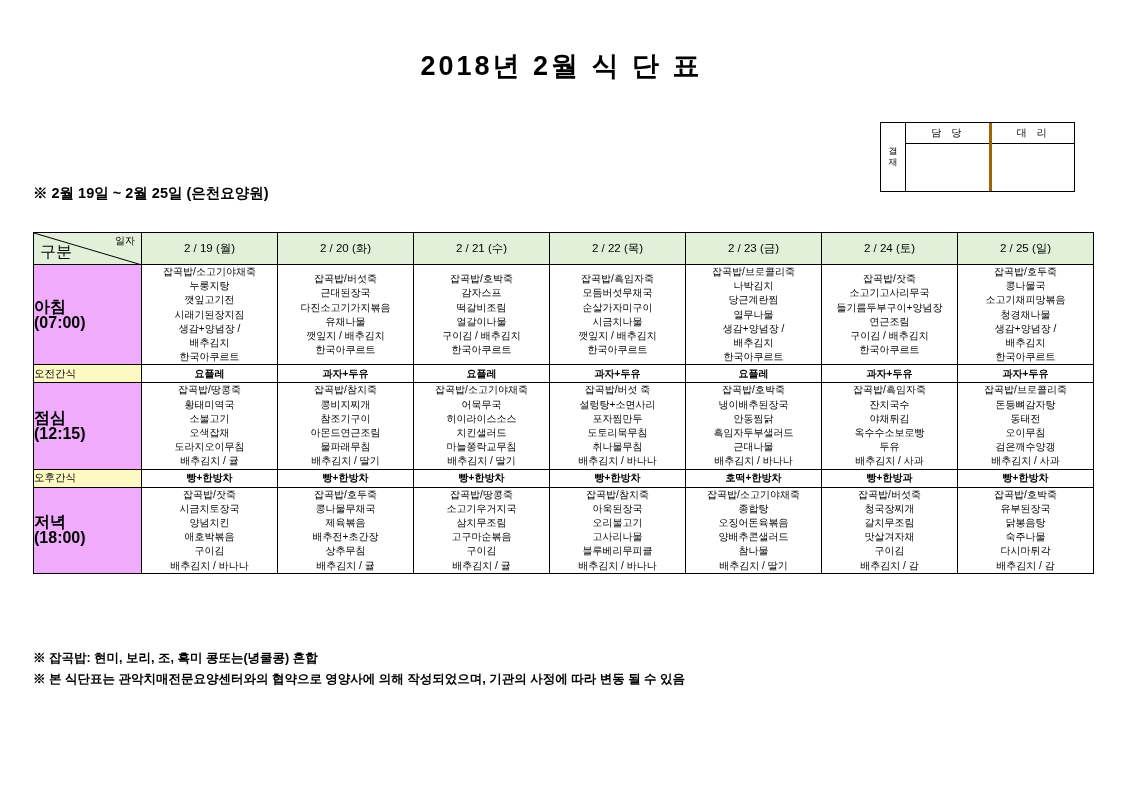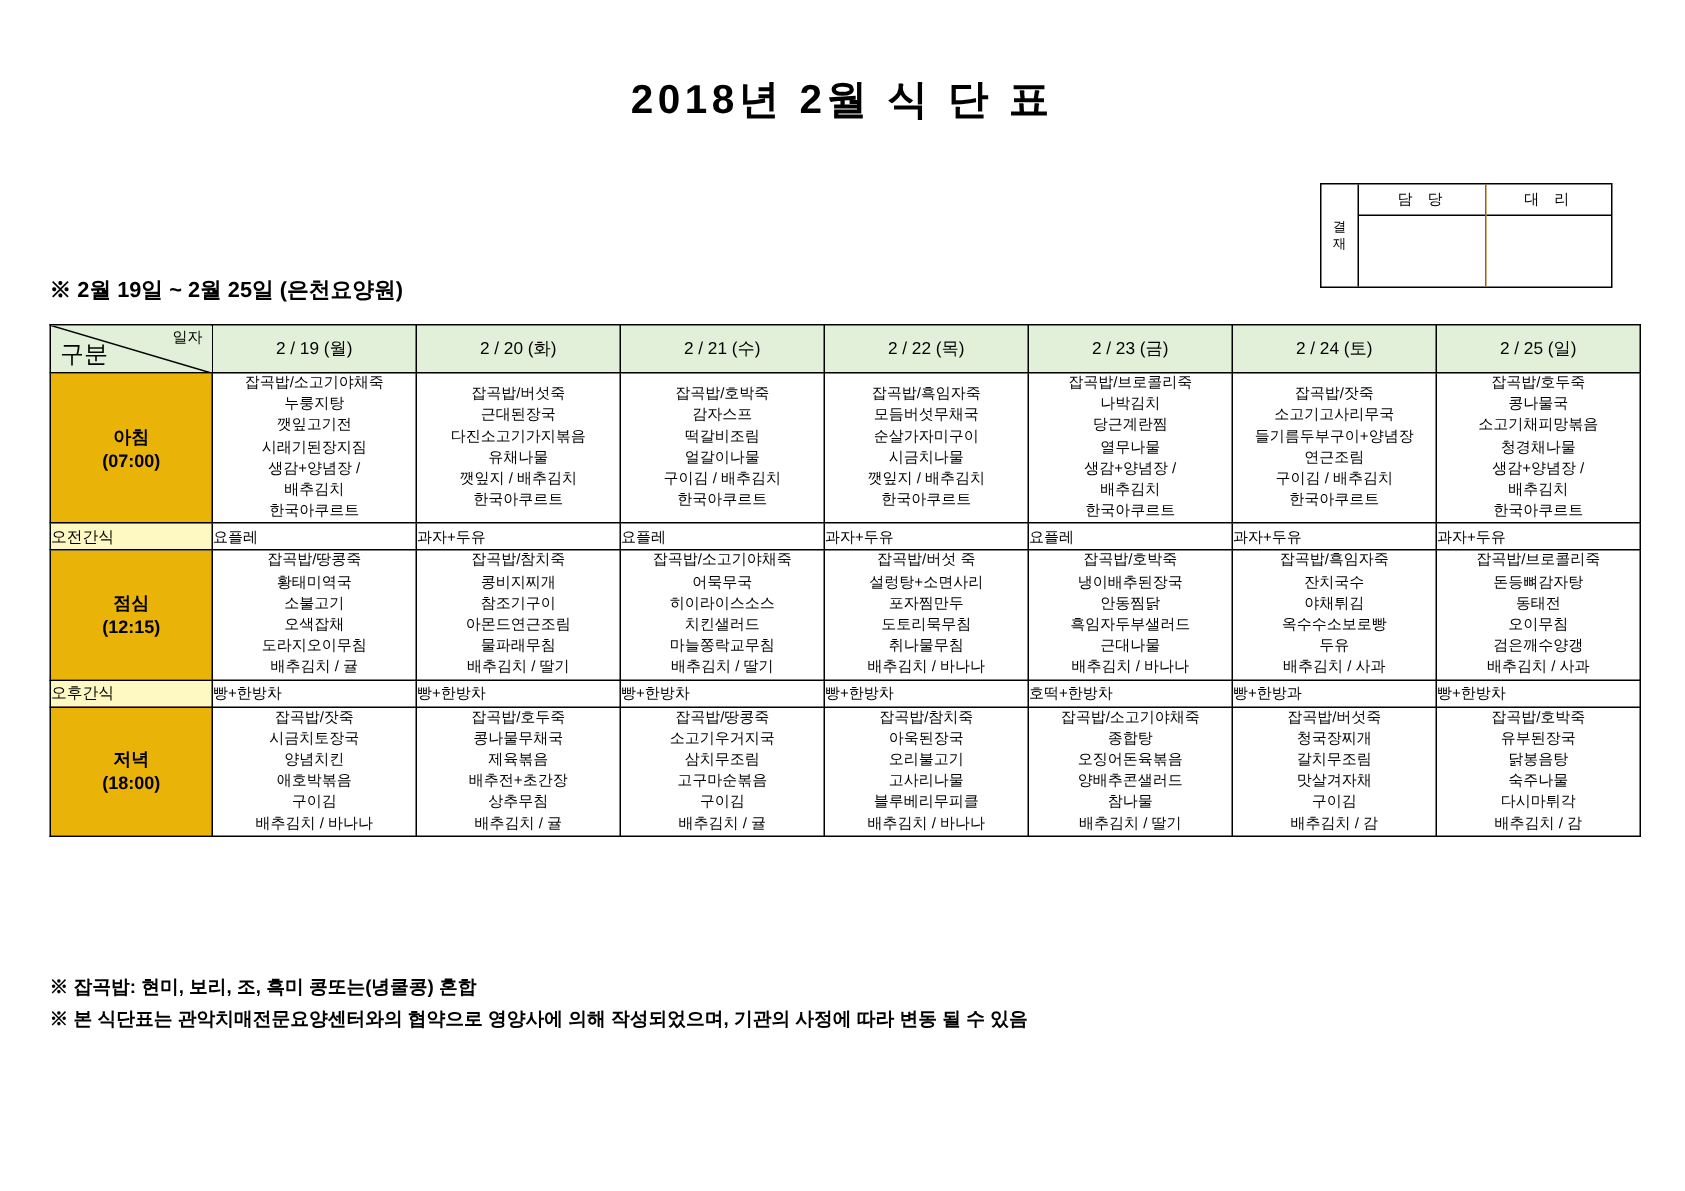"대 리" .approval .col + .col { border-left: 1px solid #a16207 -> 3px solid #a16207 }
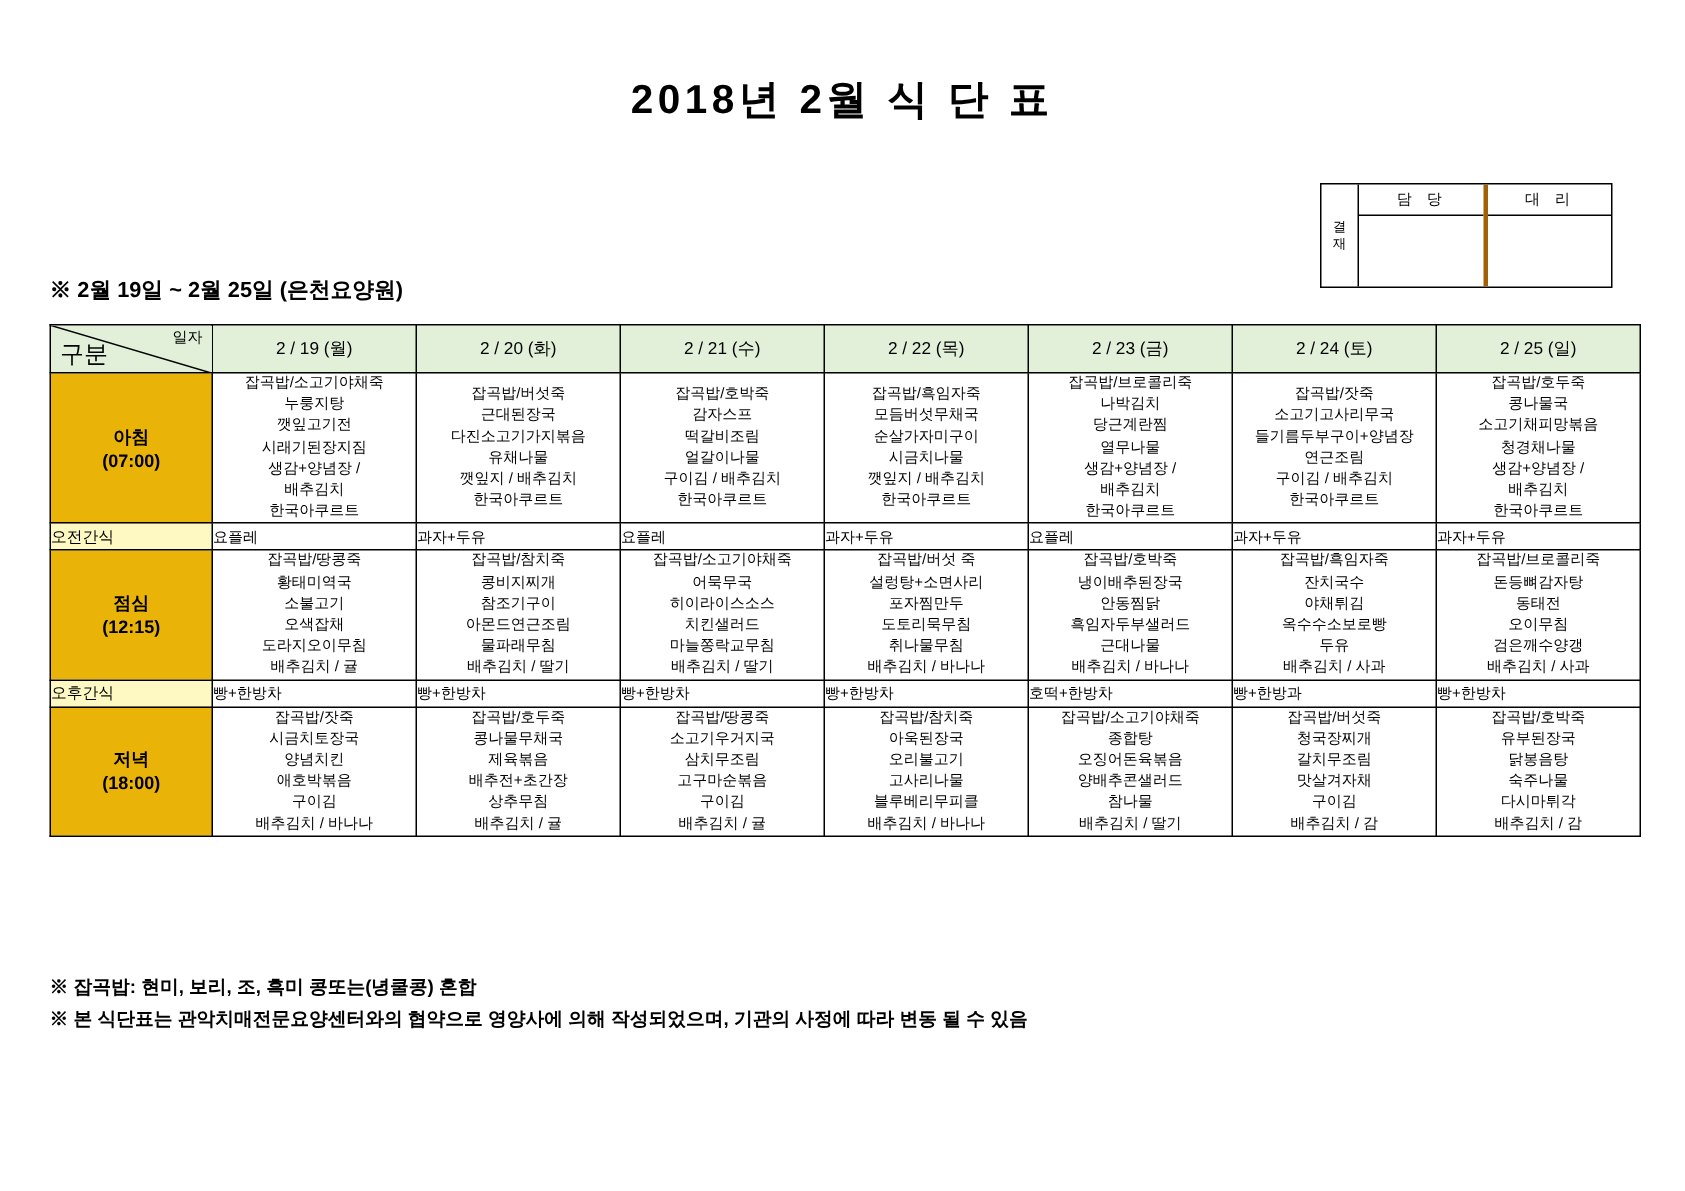"일자" .menu-table { top: 216px -> 232px }
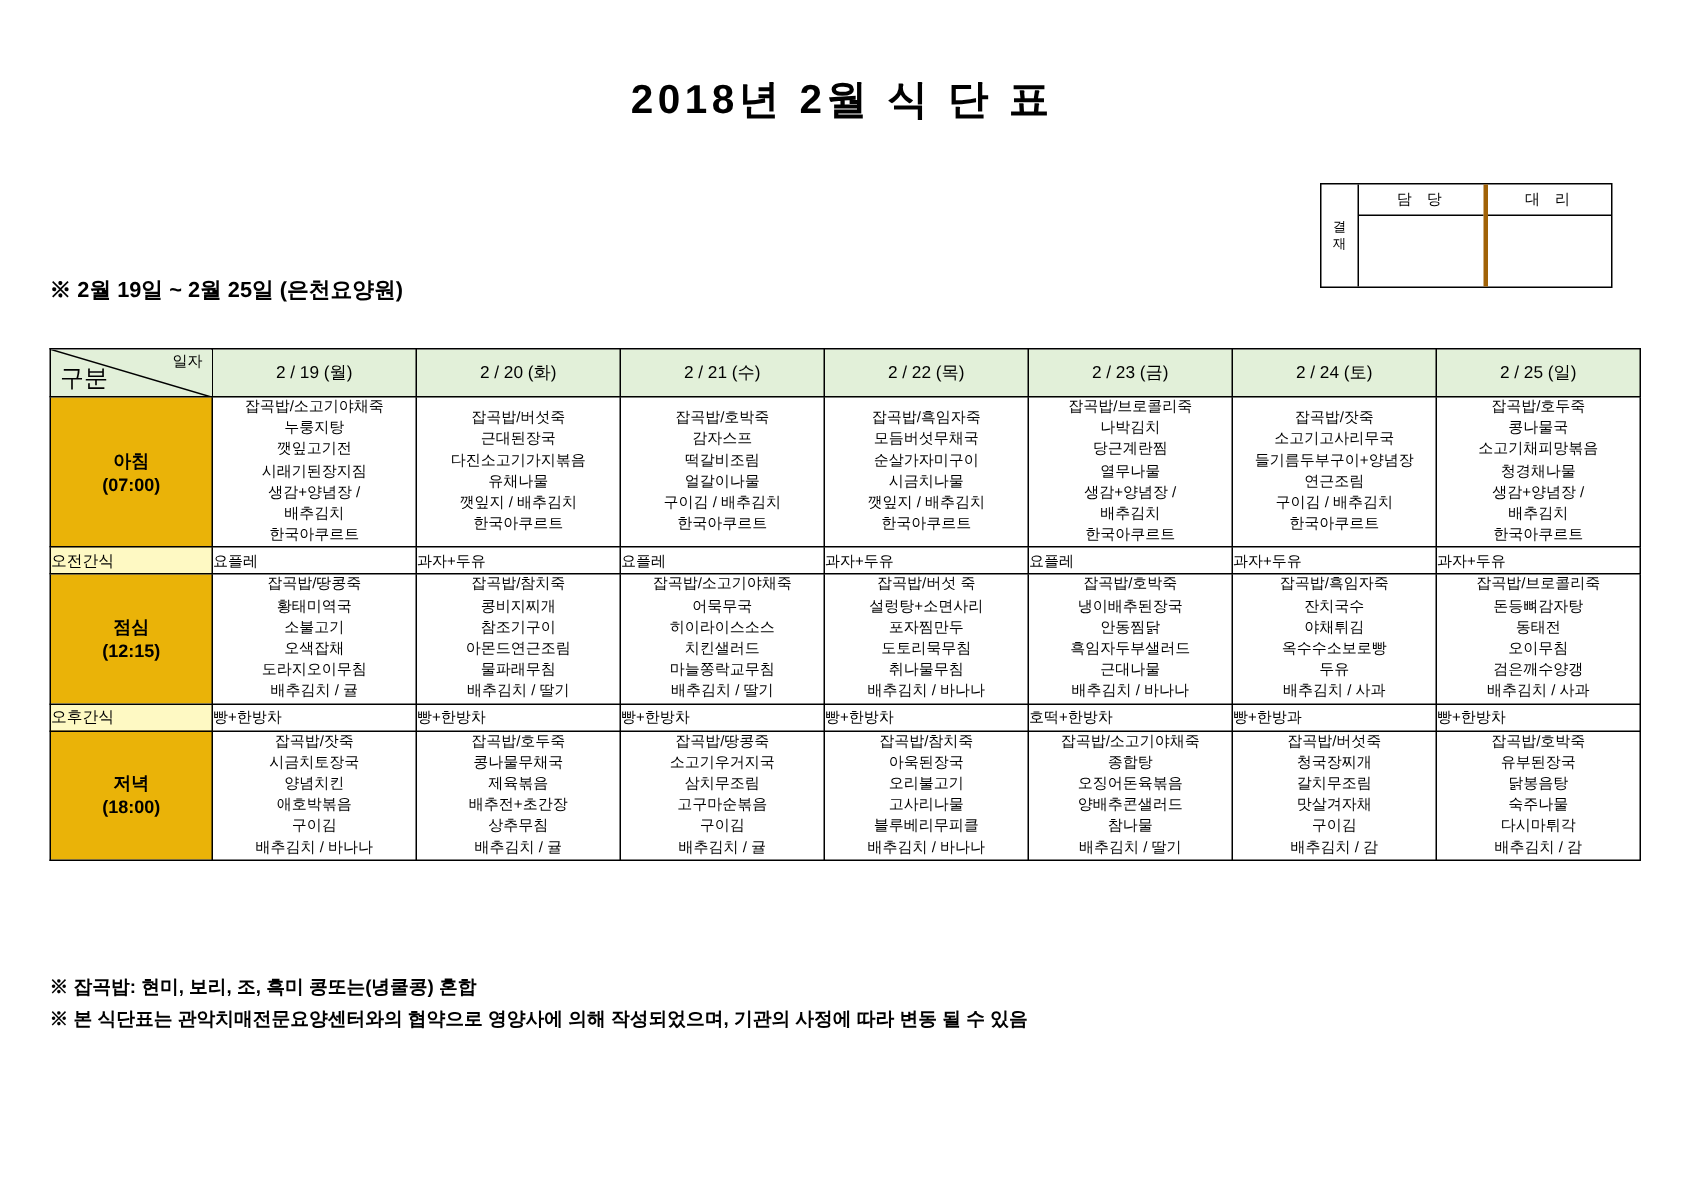"아침" .row-label { background: #eab308 -> #f0abfc; font-size: 12px -> 16px; text-align: center -> left }
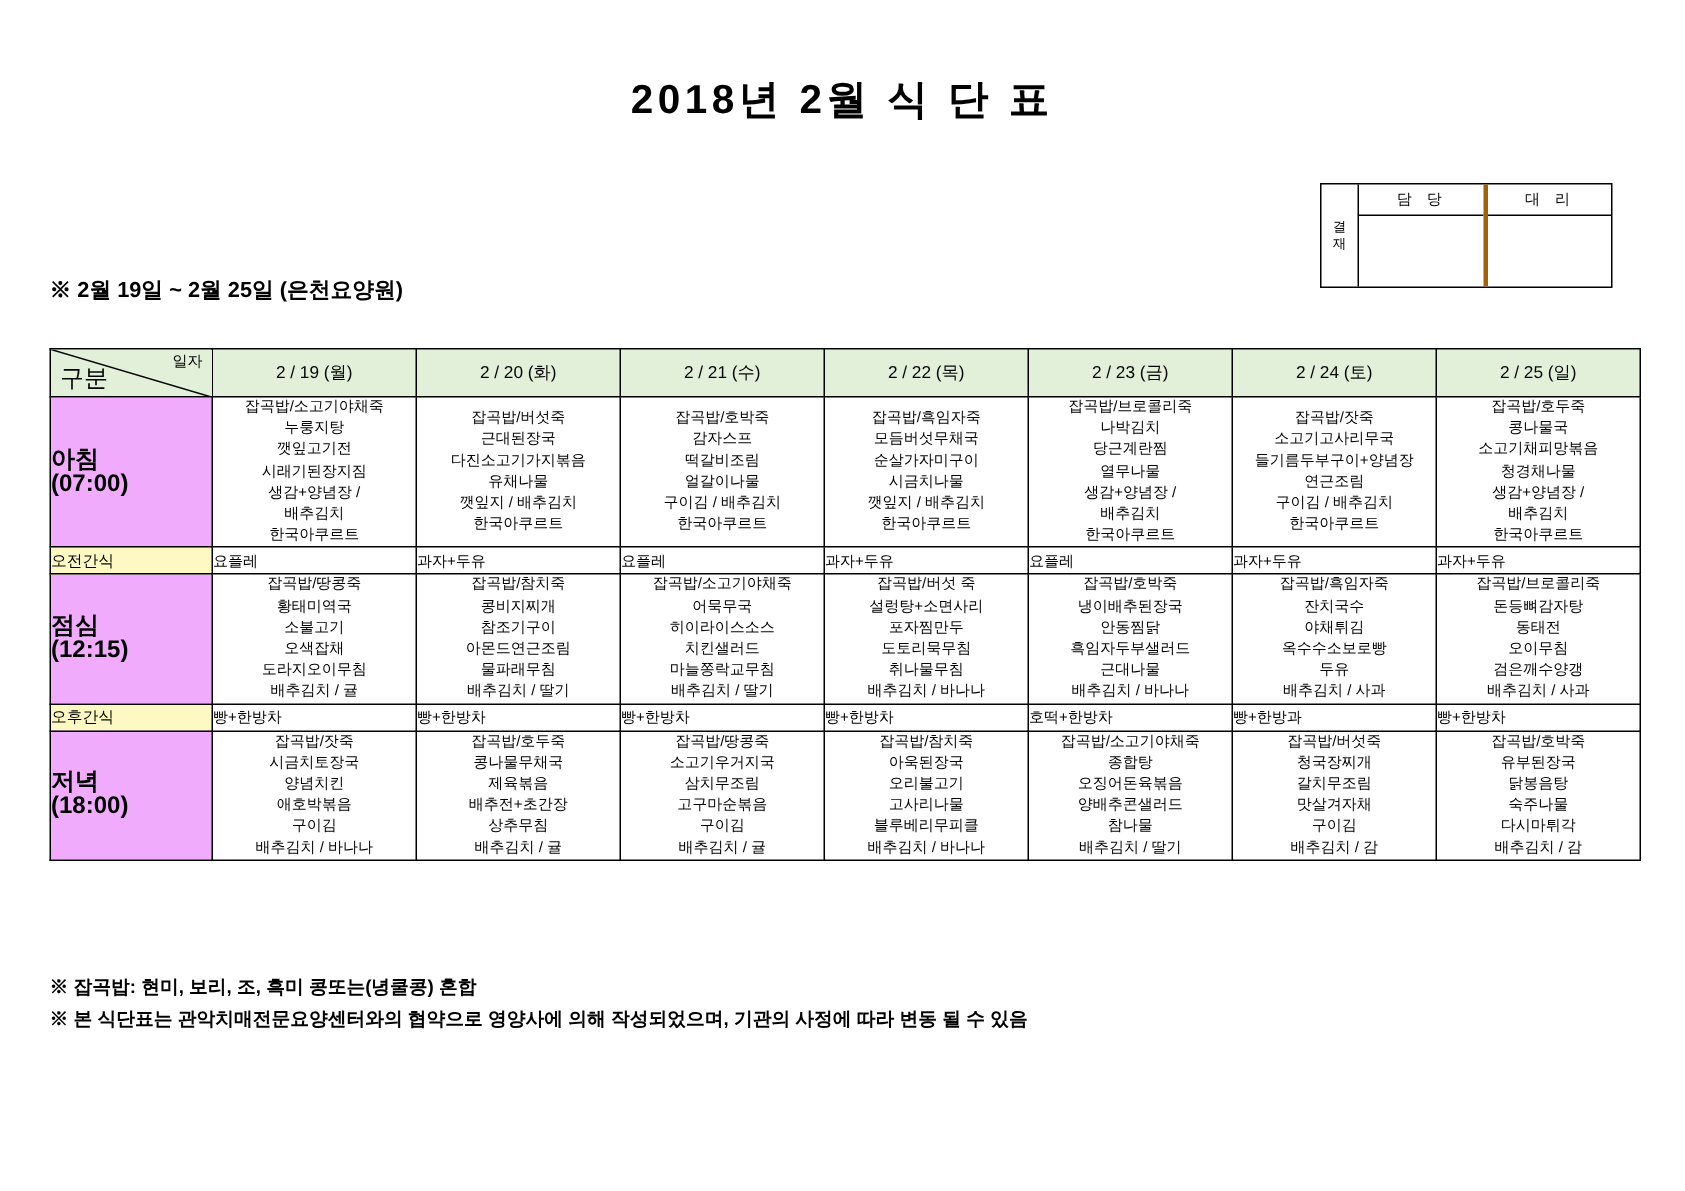"요플레" .snack-cell { font-weight: none -> bold; text-align: none -> center }
